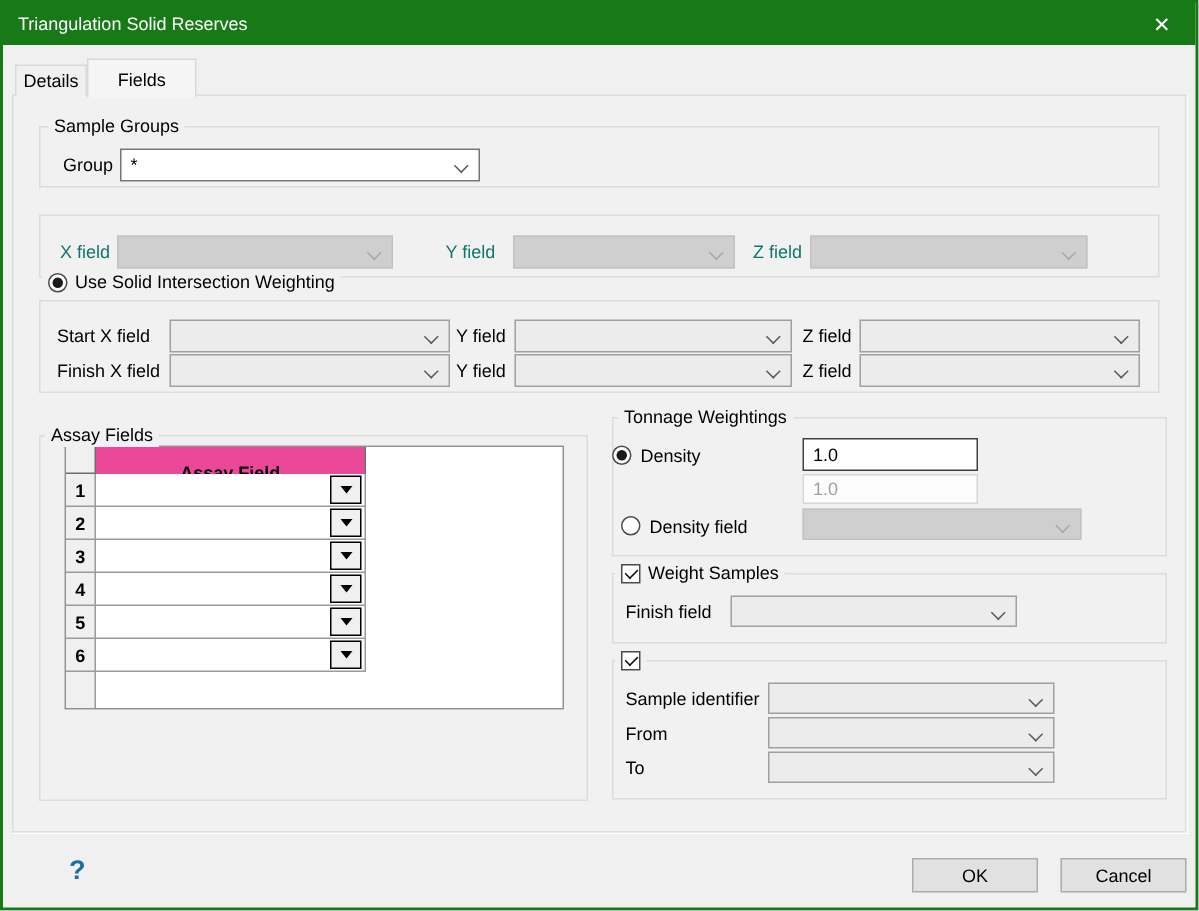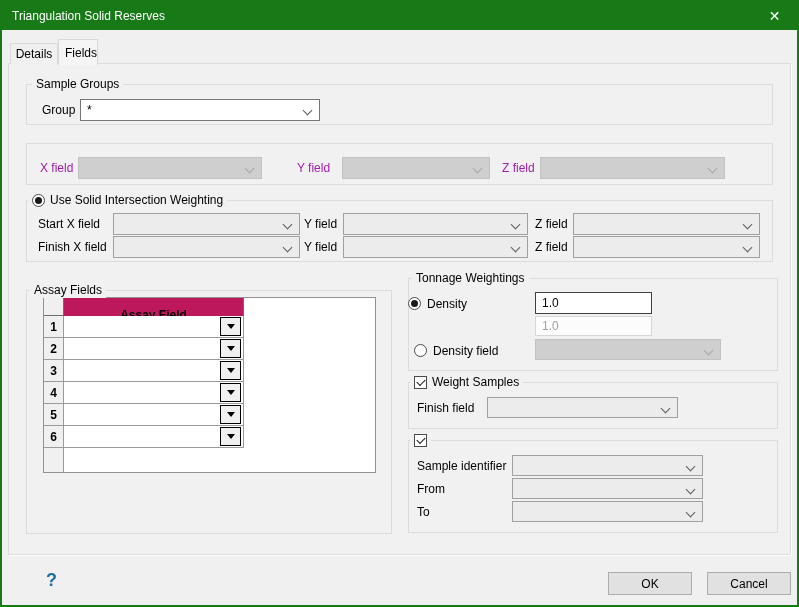"Fields" .tab-fields { justify-content: flex-end -> none; width: 40px -> 73px }
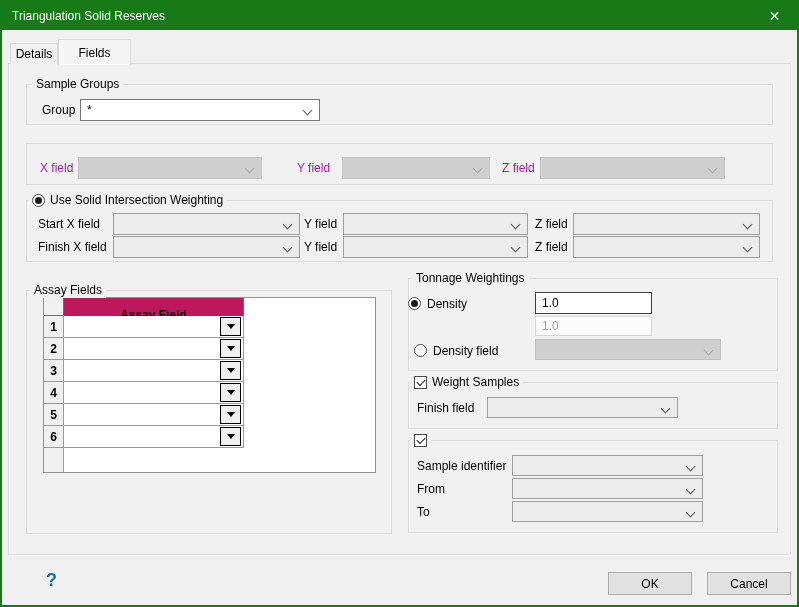"X field" .dis { color: #a21caf -> #0f766e }
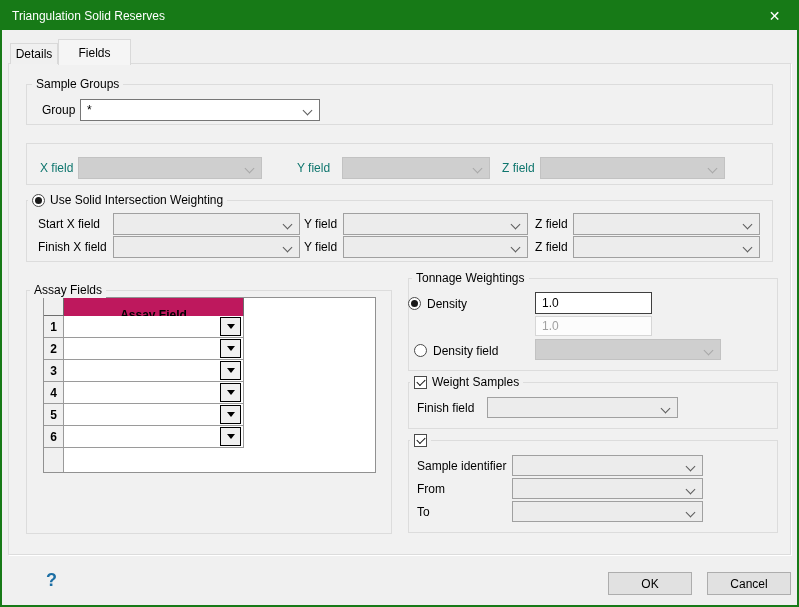"Use Solid Intersection Weighting" div.legend { top: 192px -> 180px }
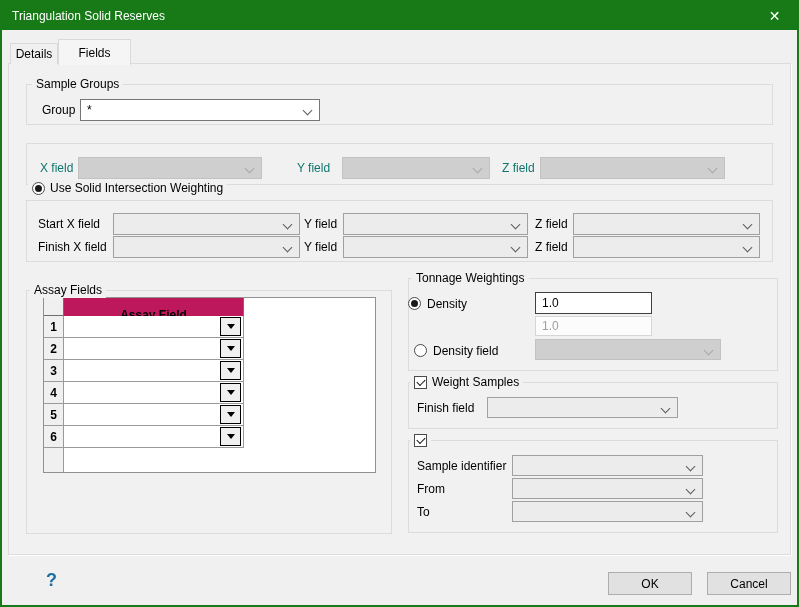"Assay Field" .grid .colhead { background: #be185d -> #ec4899 }
